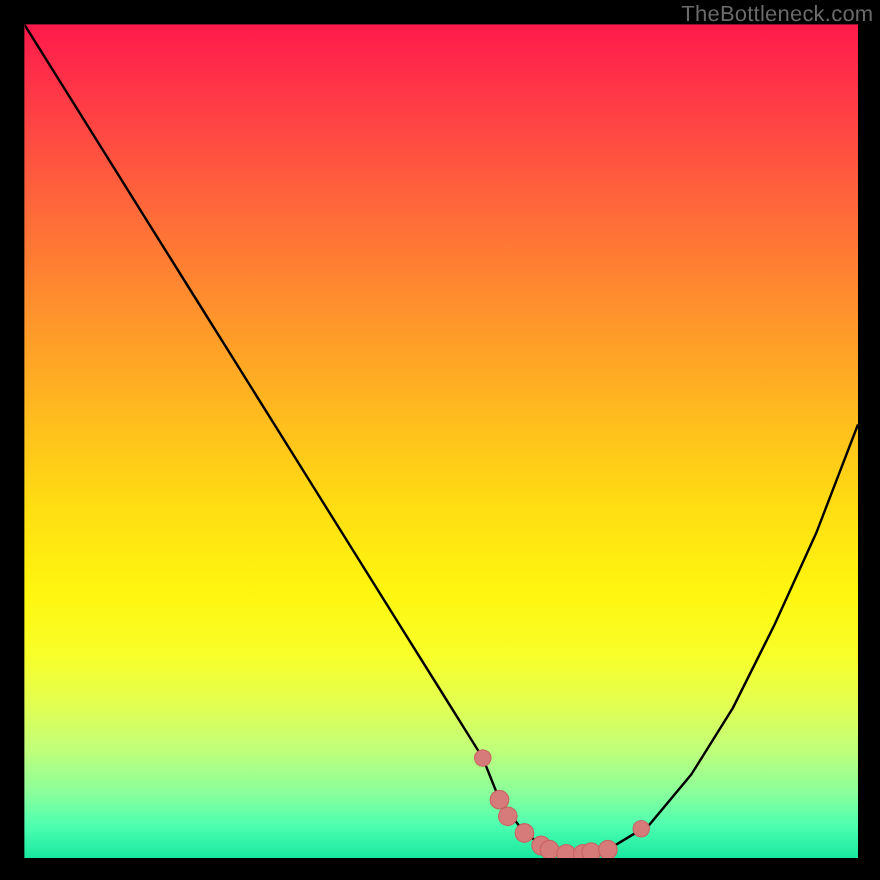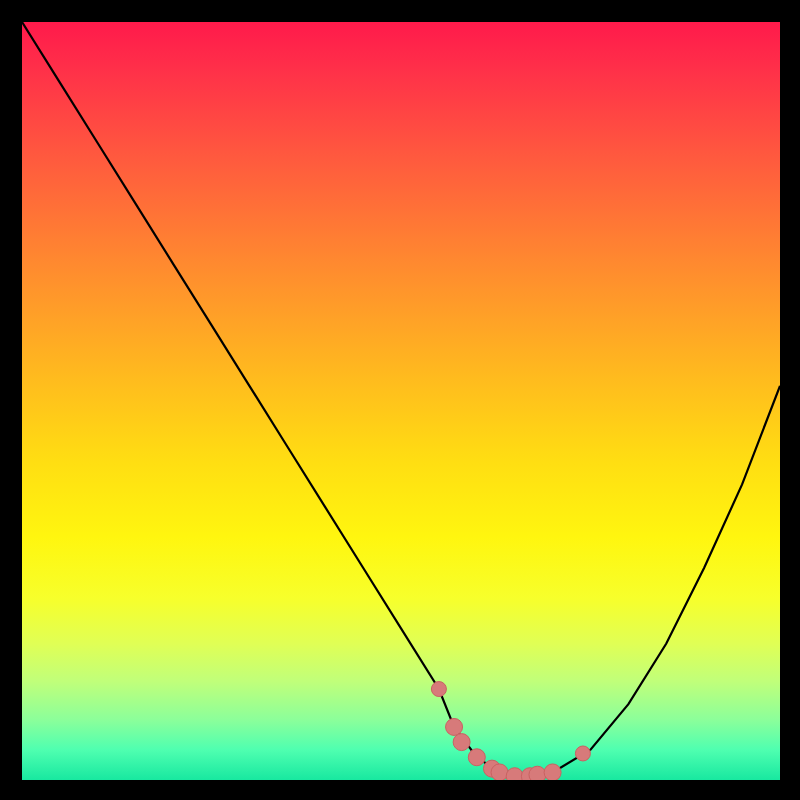"TheBottleneck.com" div.watermark { html: none -> <div>TheBottleneck.com</div> }
